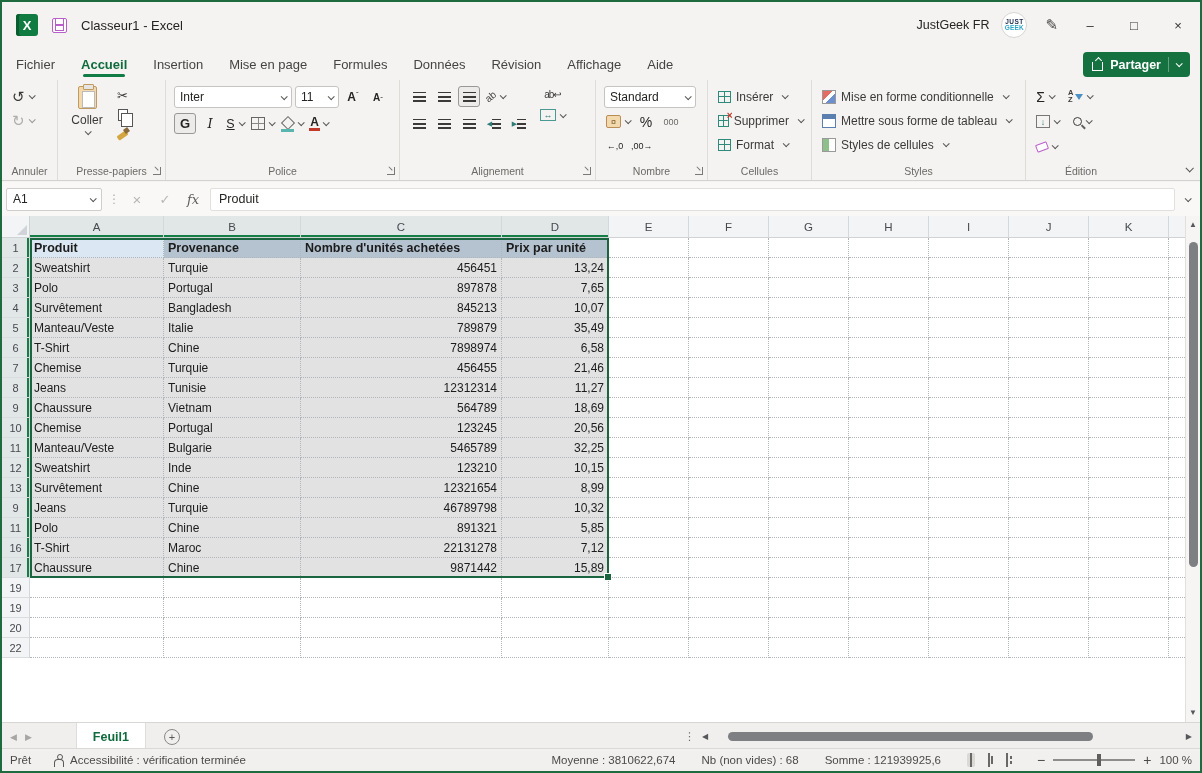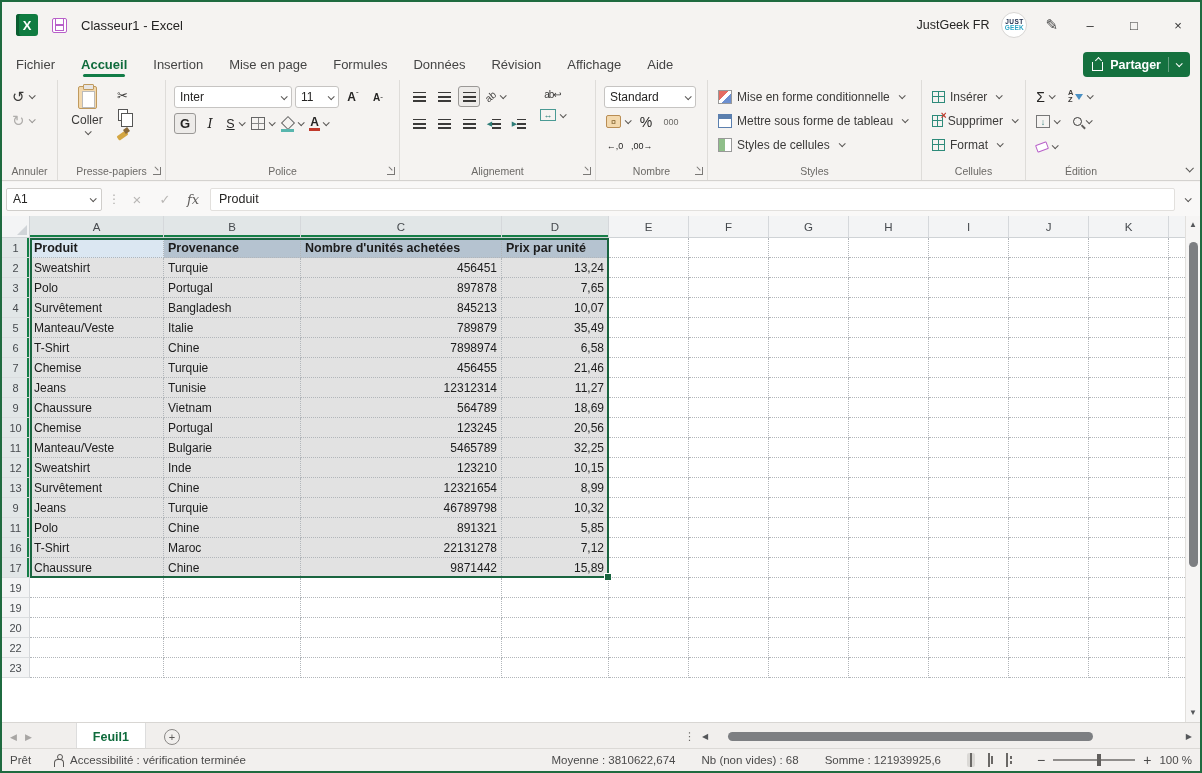"Mise en forme conditionnelle" div.rgroup { order: before "Insérer" -> after "Insérer" }
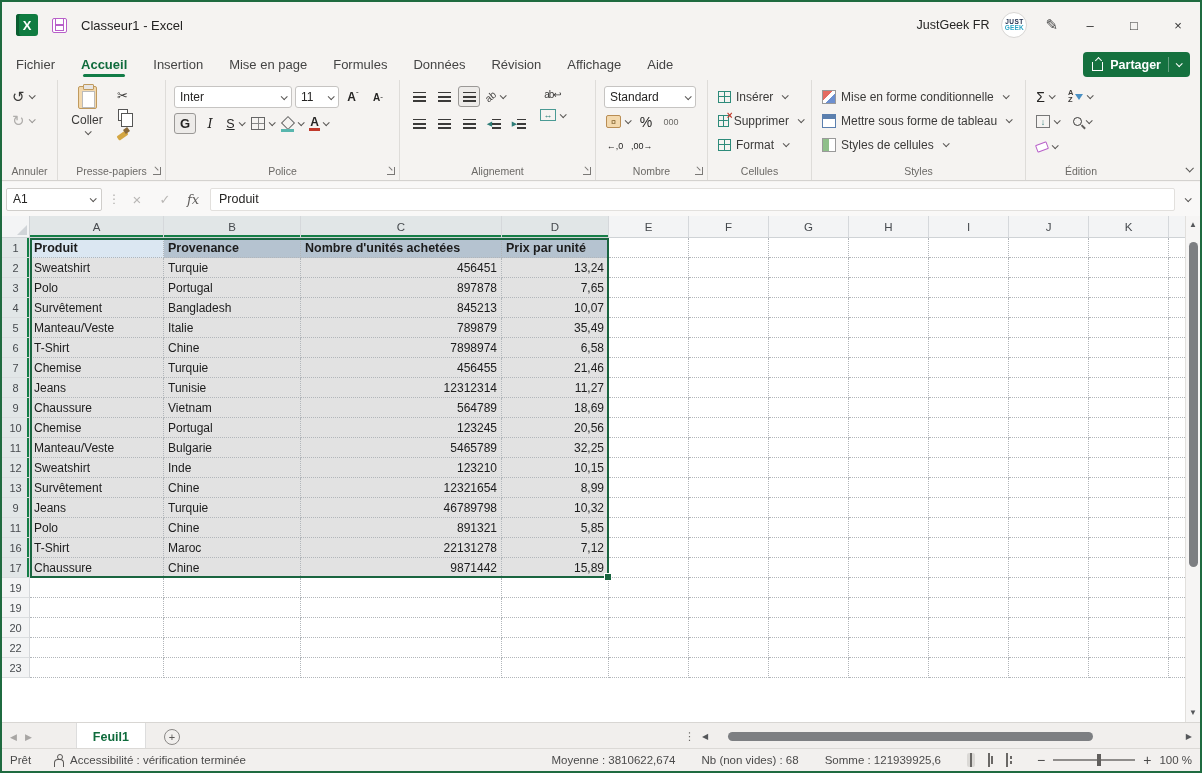"23" div.g-row { html: <div> <div>23</div> <div></div> <div></div> <div></div> <div></div> <div></div> <div></div> <div></div> <div></div> <div></div> <div></div> <div></div> <div></div> </div> -> none }
